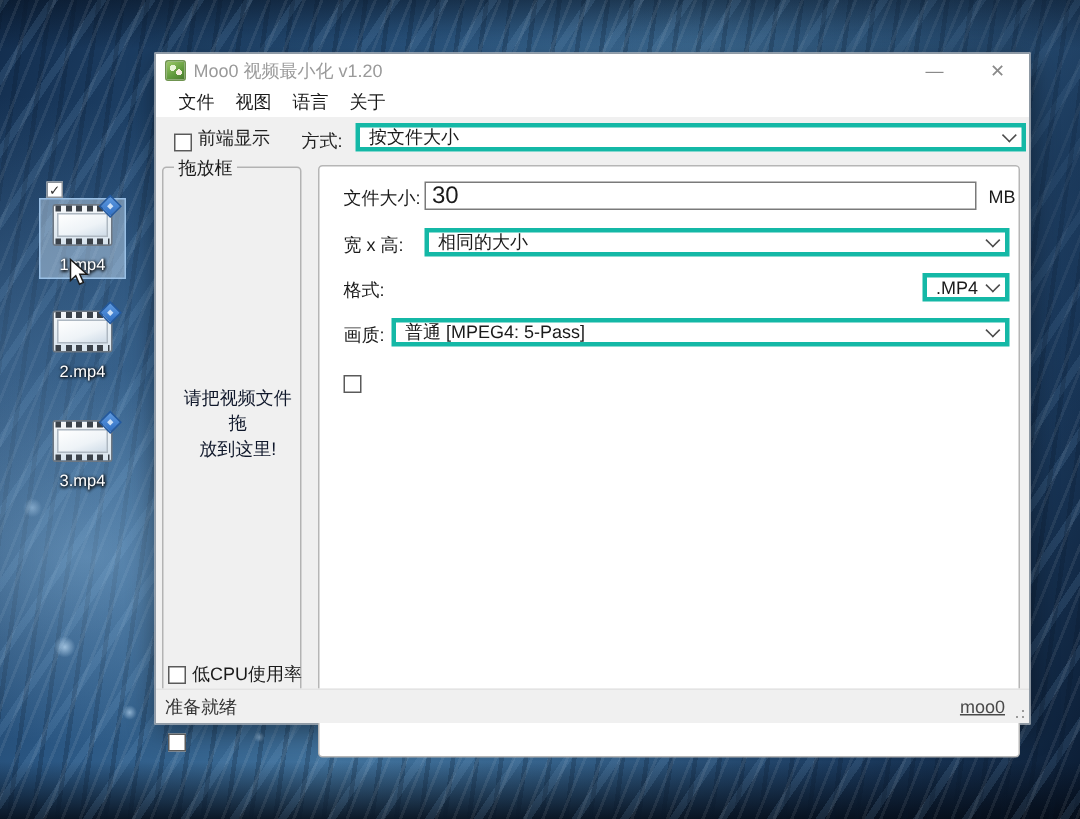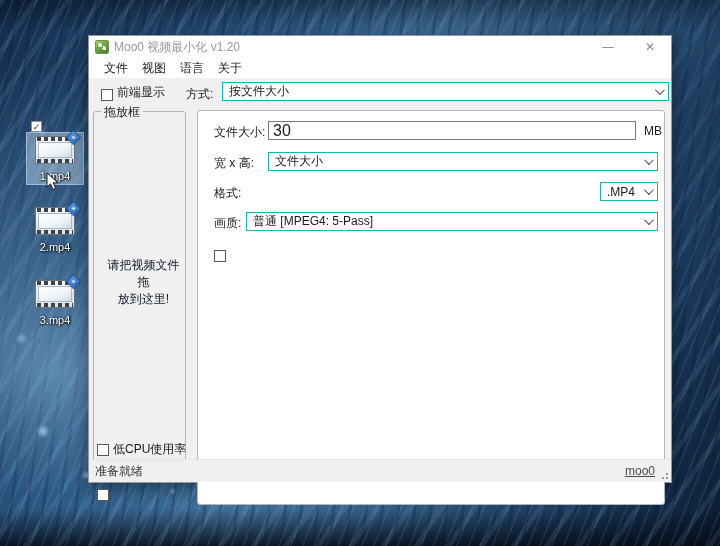"Moo0 视频最小化 v1.20" .window { left: 88px -> 103px }
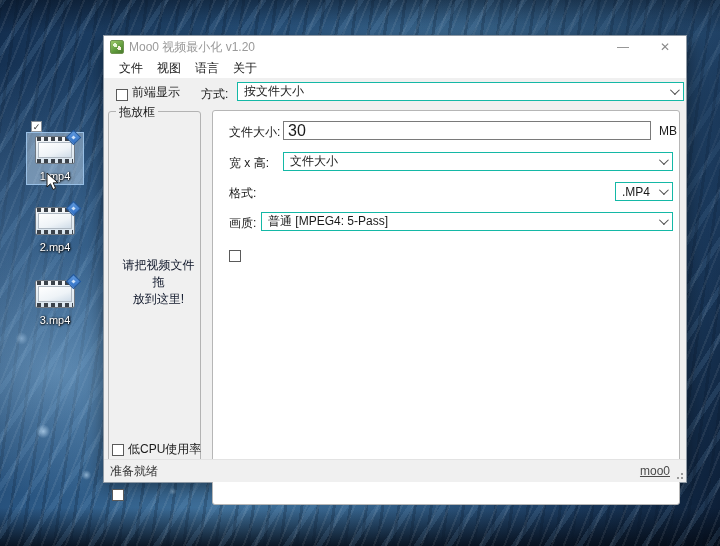"按文件大小" .combo { border: 1px solid #14b8a6 -> 3px solid #14b8a6 }
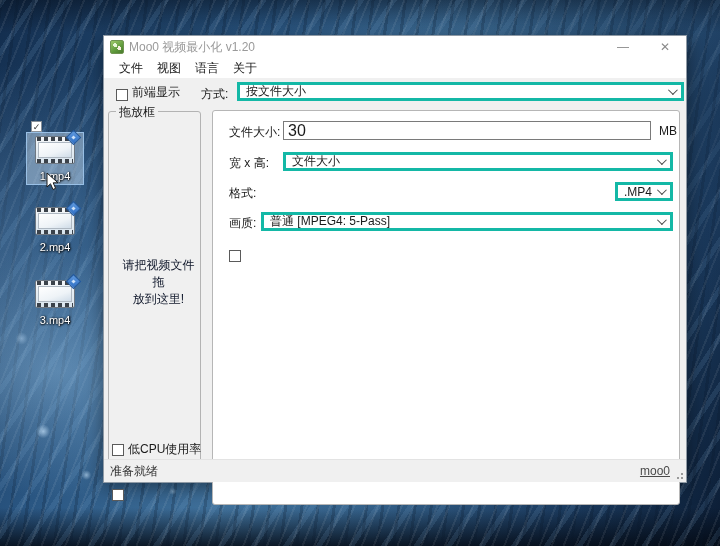"文件大小" span { text: 文件 -> 相同的 }
